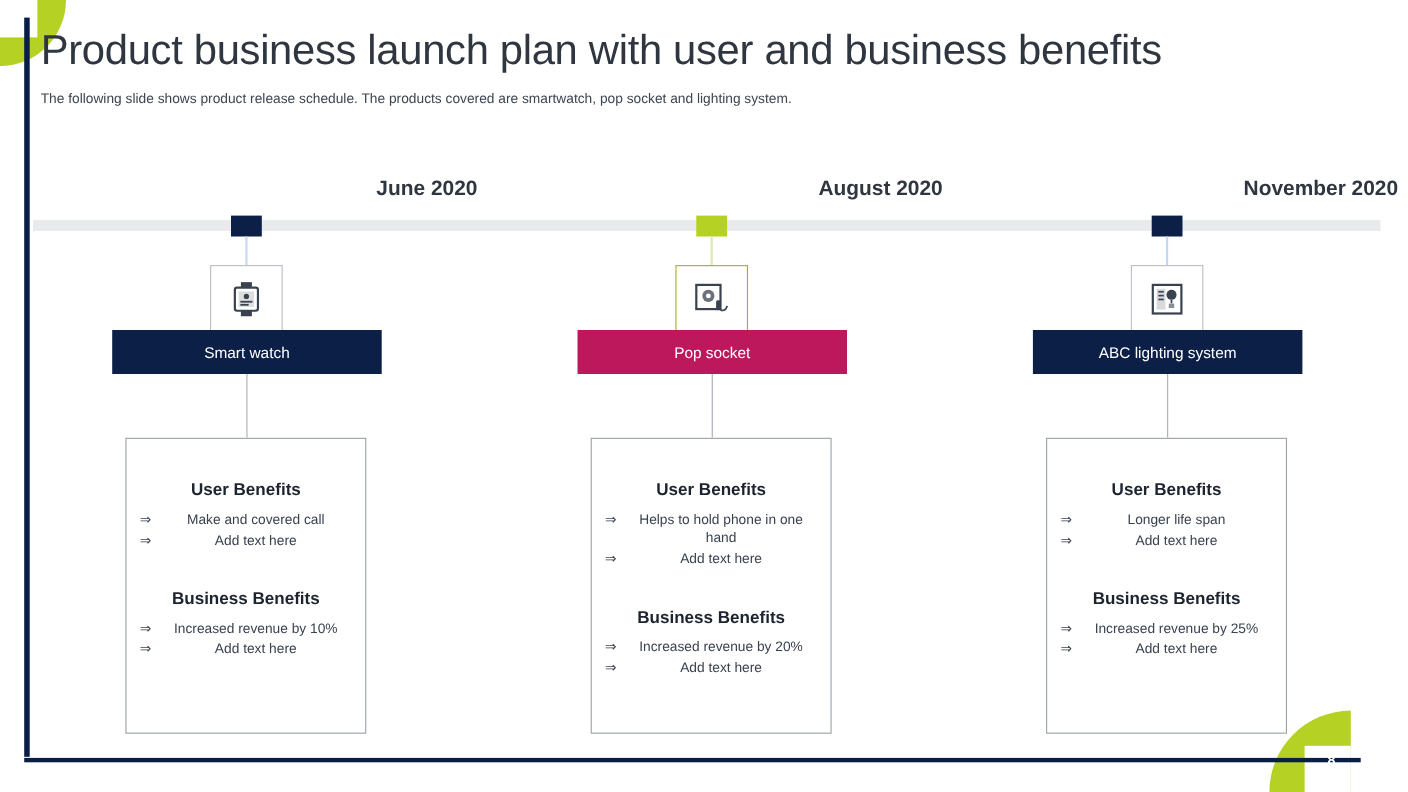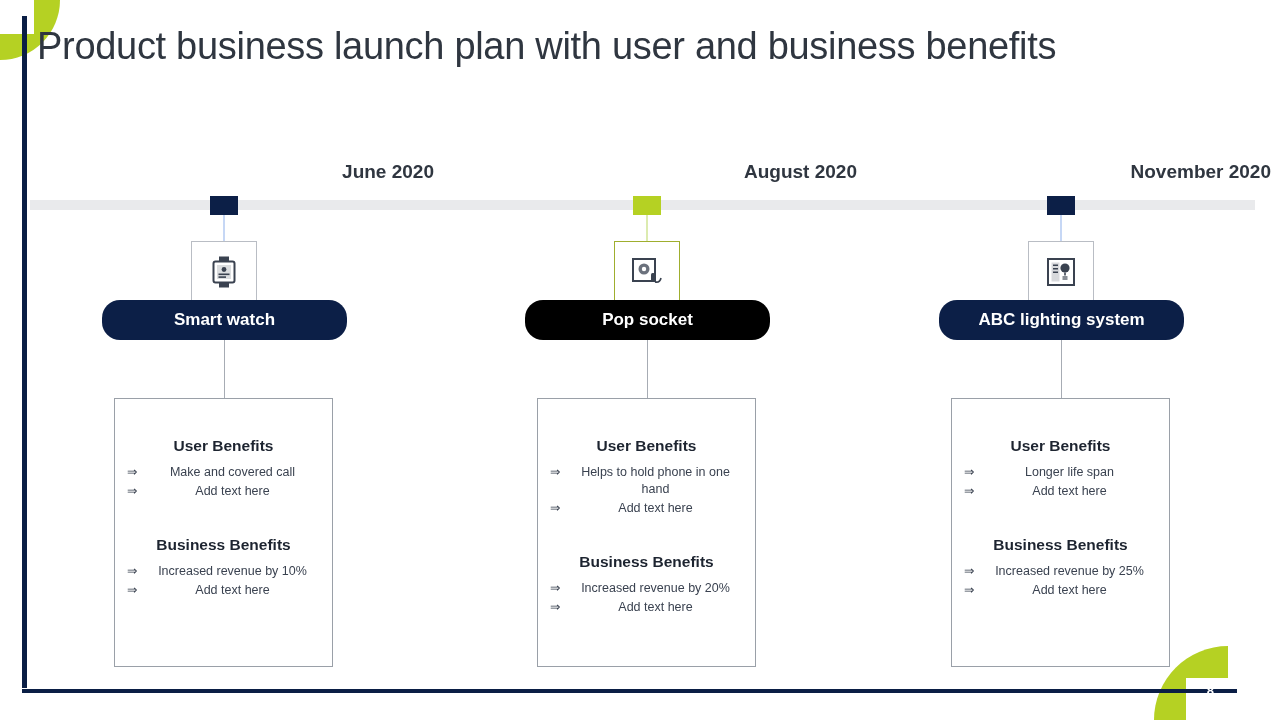"The following slide shows product" div.subtitle { html: none -> <div>The following slide shows product release schedule. The products covered are smartwatch, pop socket and lighting system.</div> }
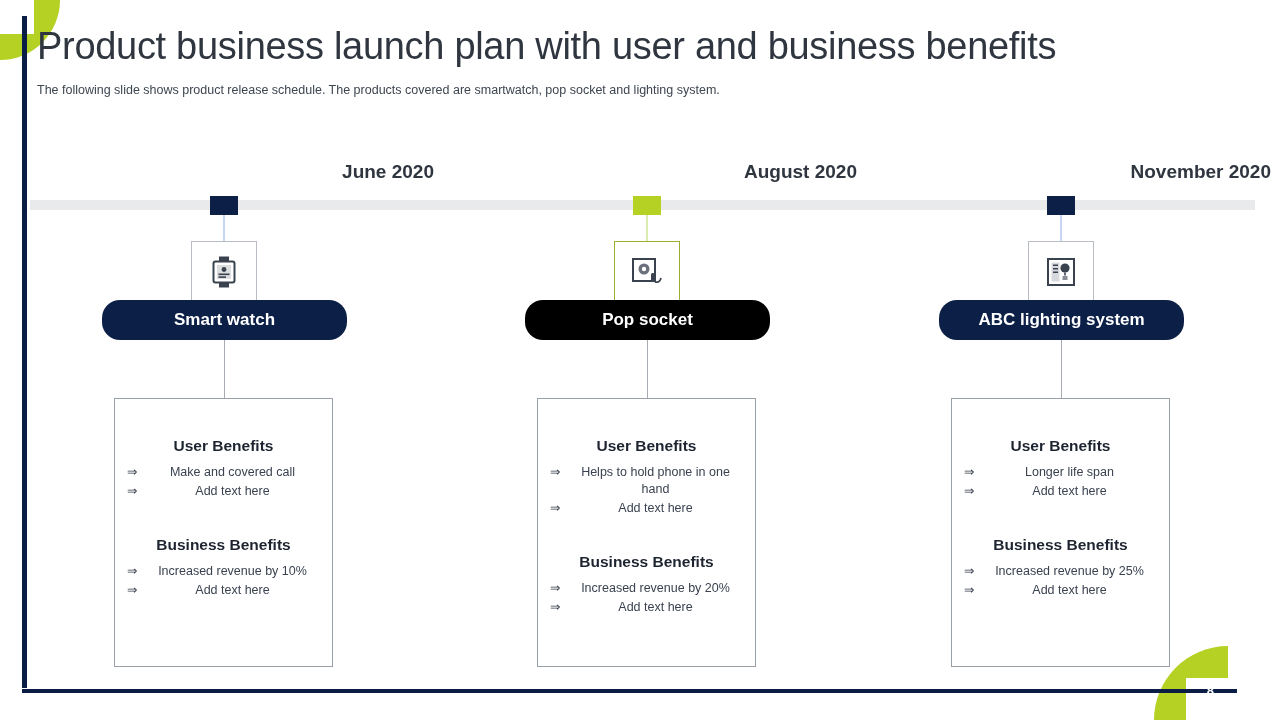"Smart watch" .label-band { border-radius: 18px -> none; font-size: 17px -> 14px; font-weight: bold -> normal }
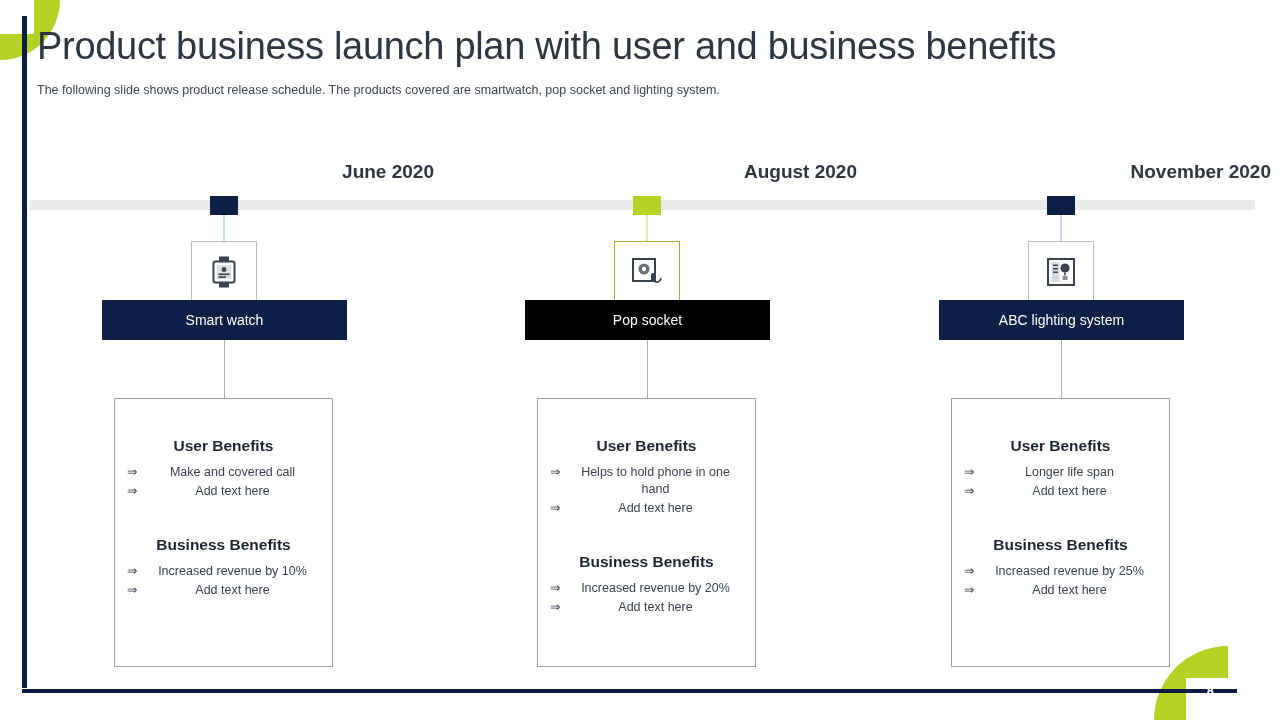"Pop socket" .band-green { background: #000000 -> #be185d }
